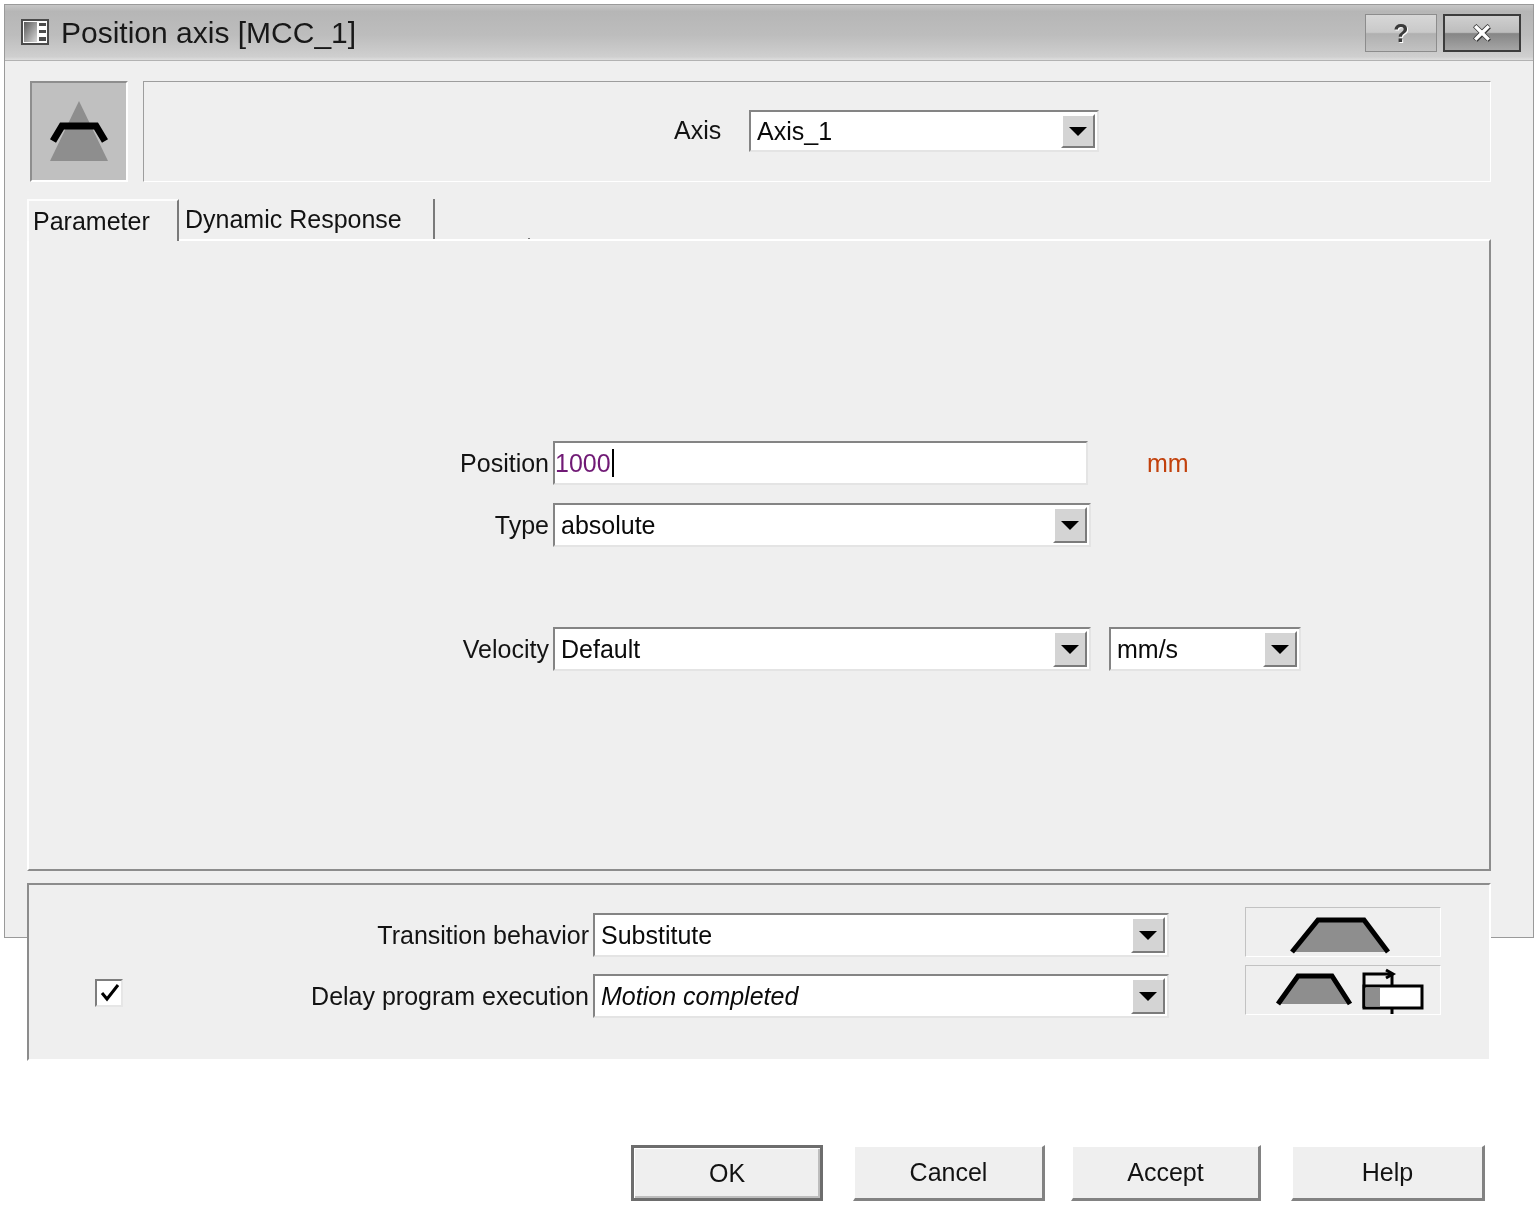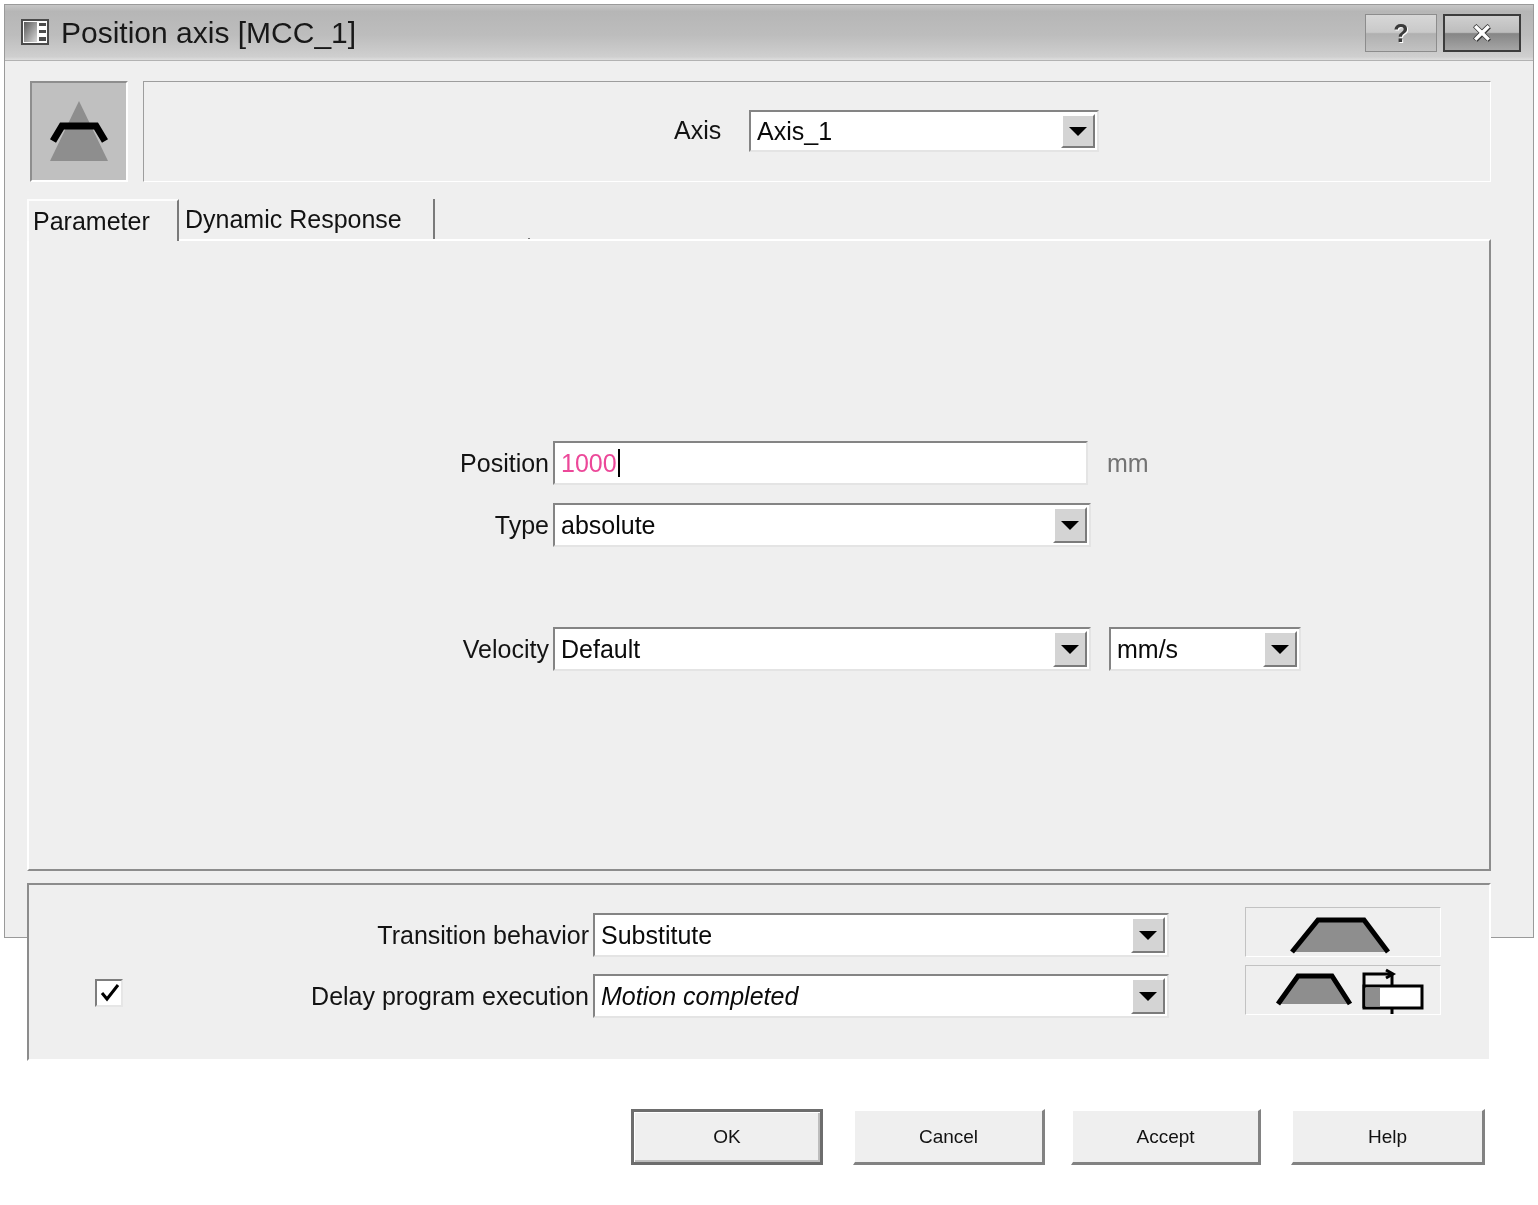"1000" .textbox { color: #ec4899 -> #701a75; padding-left: 6px -> none }
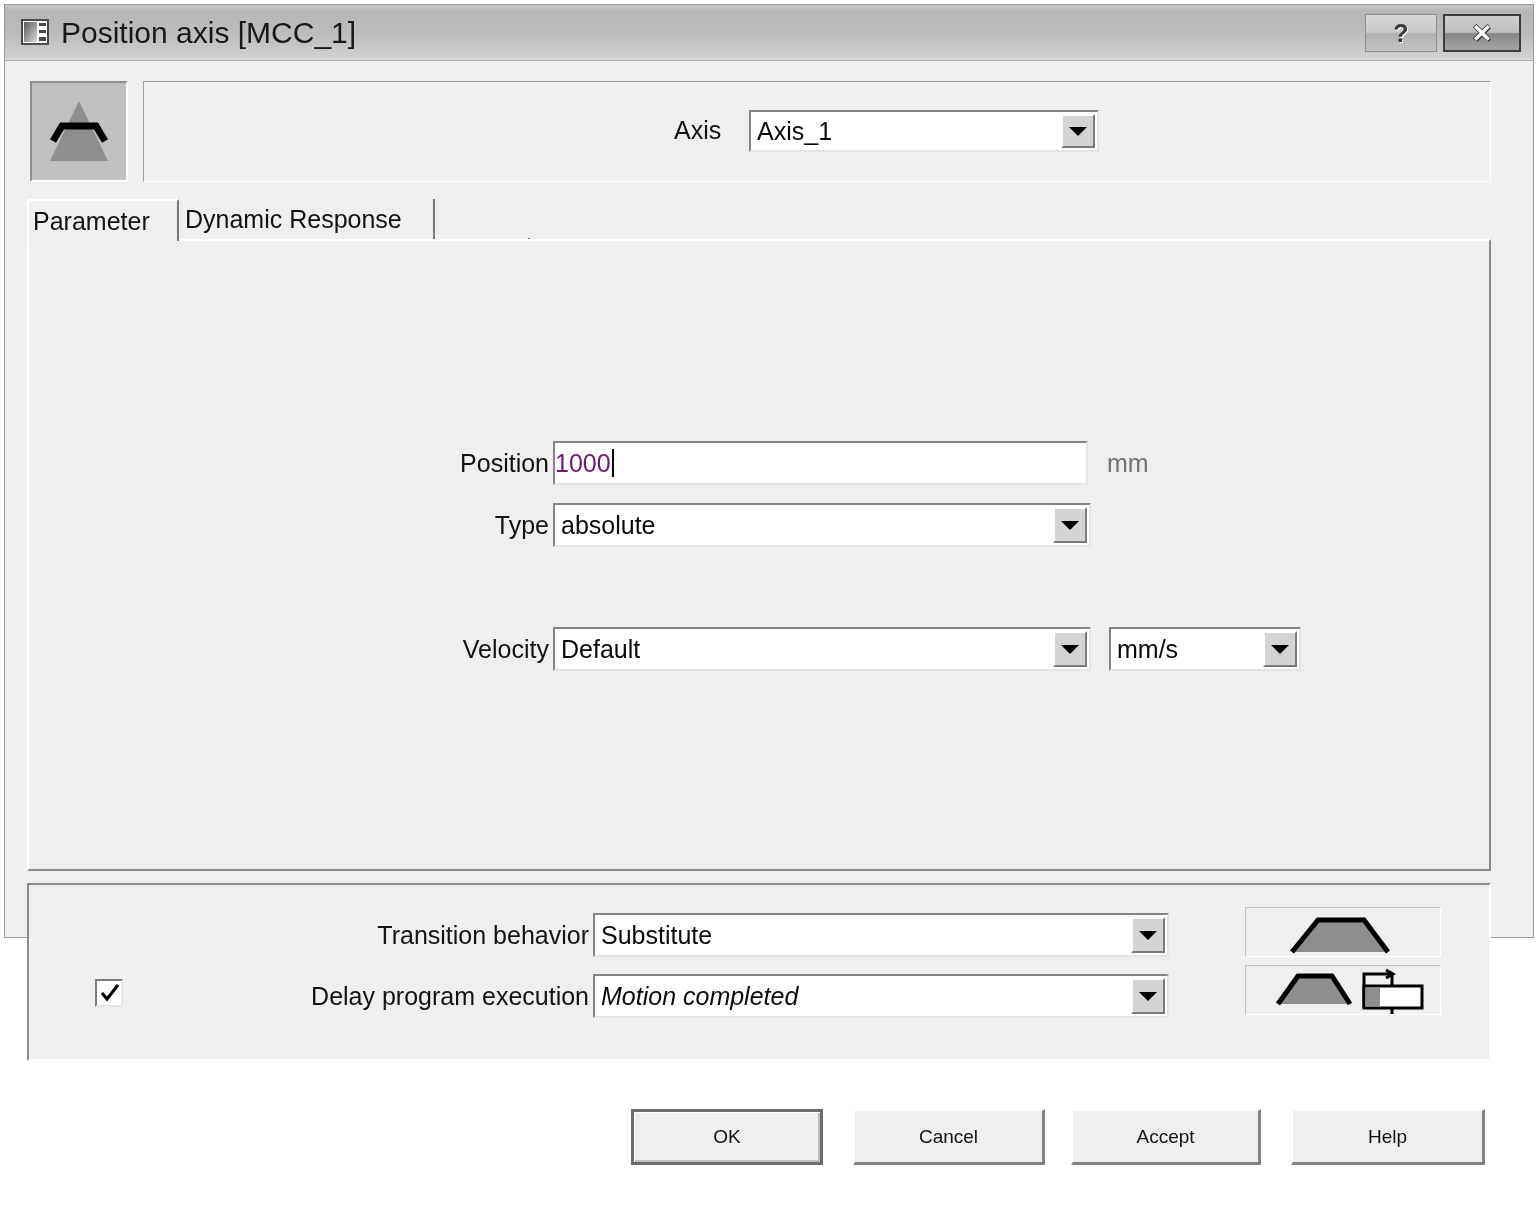"mm" .unit-text { color: #737373 -> #c2410c; margin-left: none -> 40px }
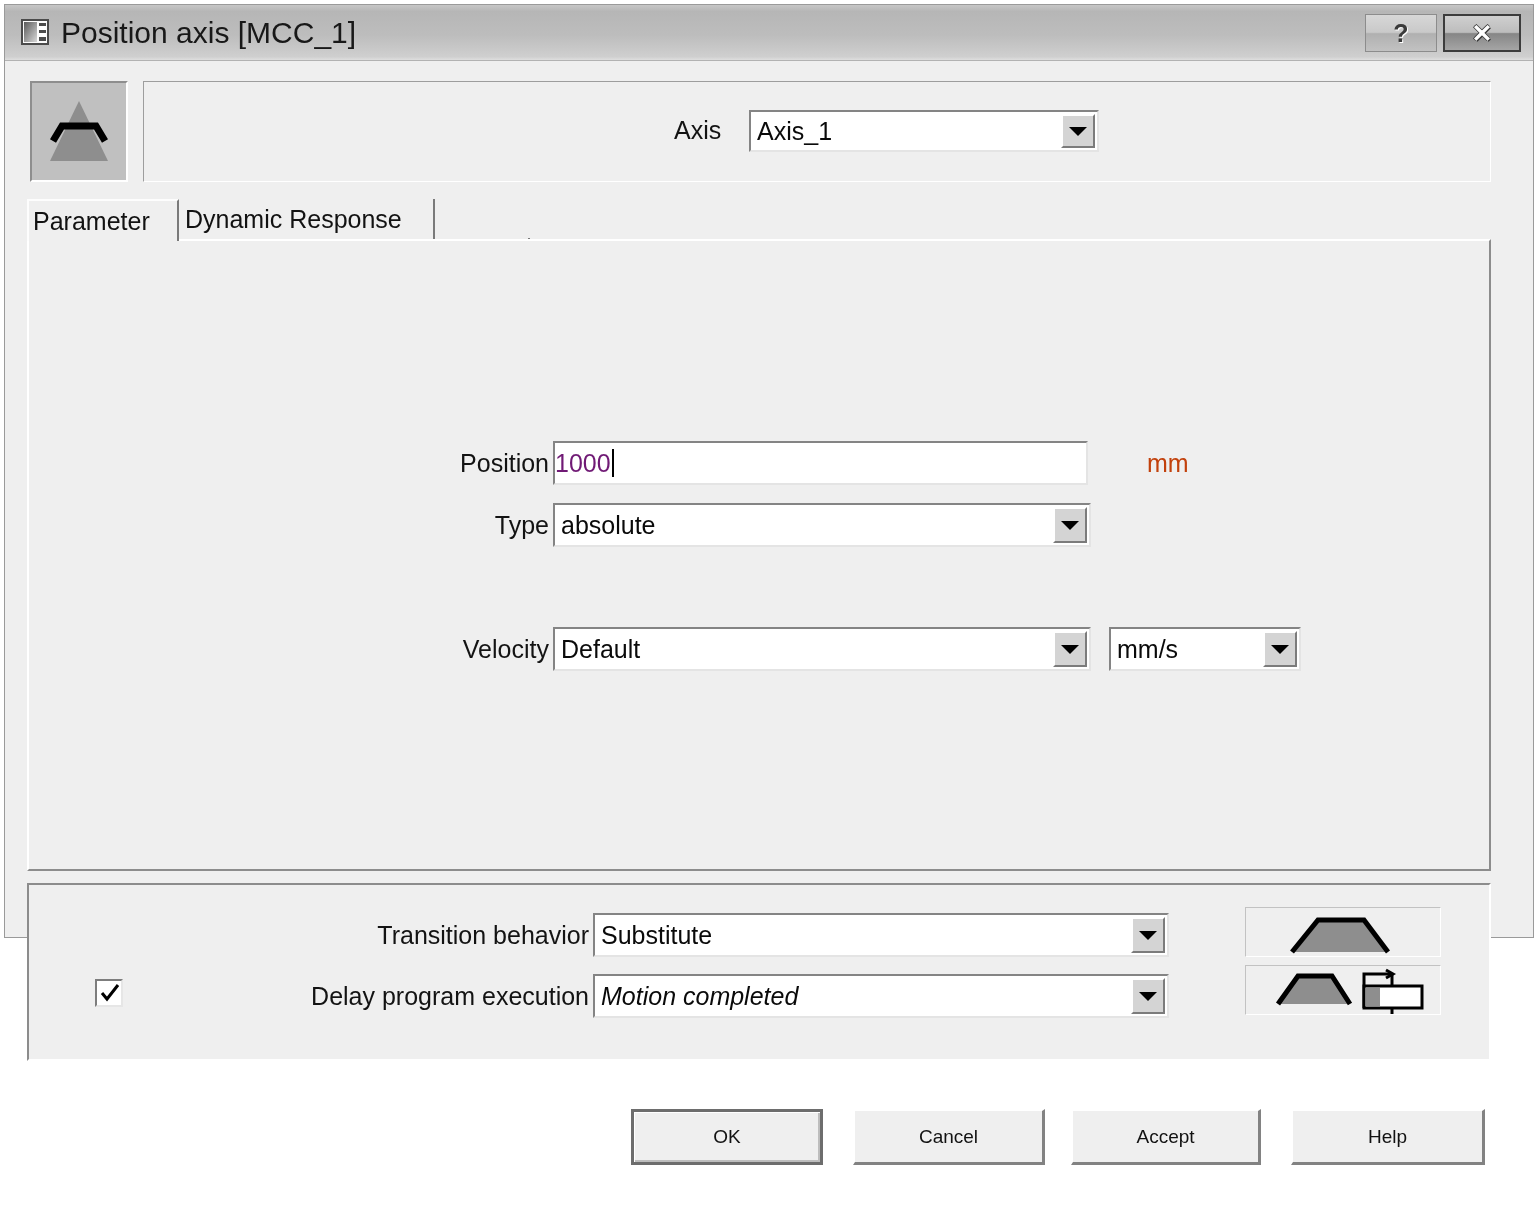"OK" .actionbtn { font-size: 19px -> 25px; top: 1104px -> 1140px }
